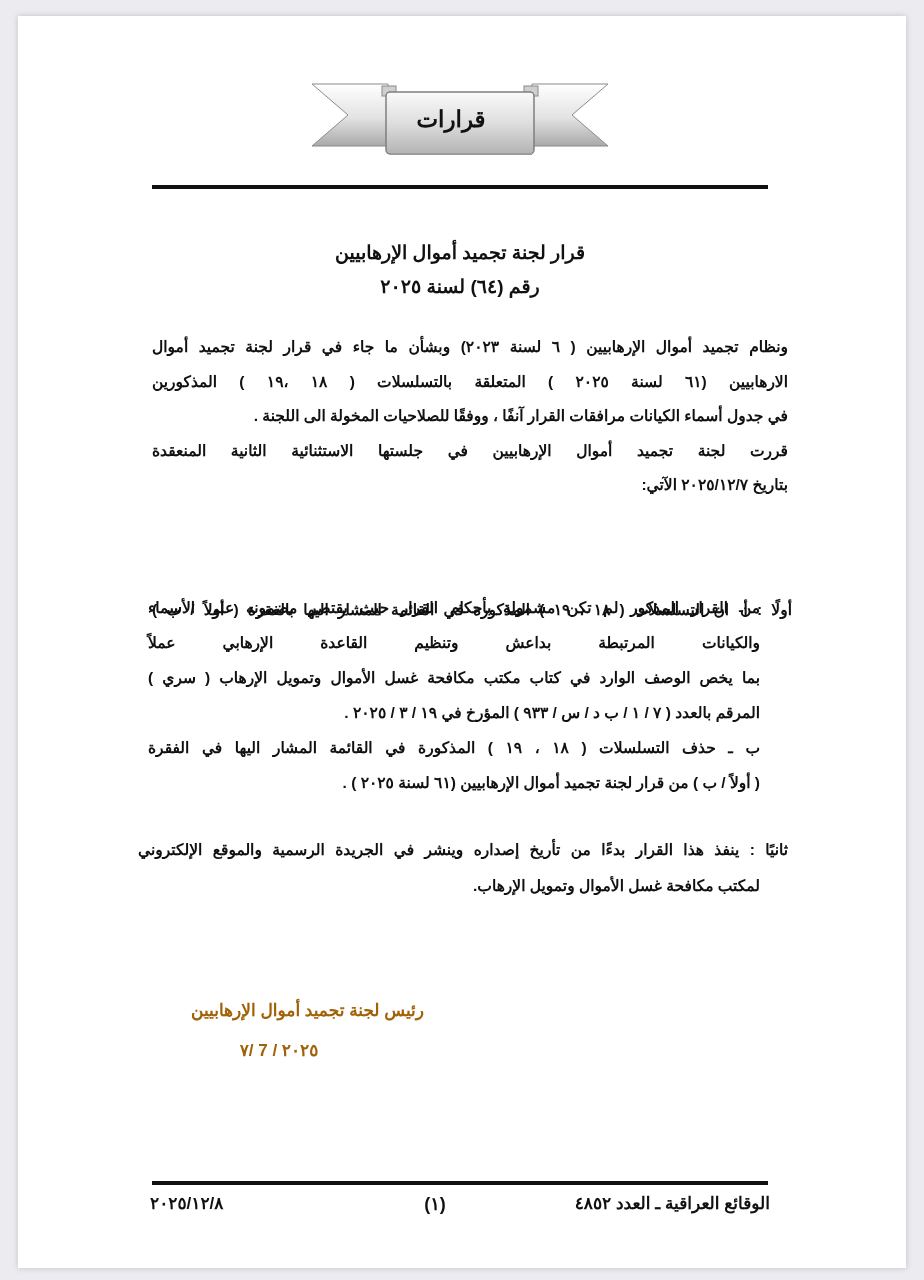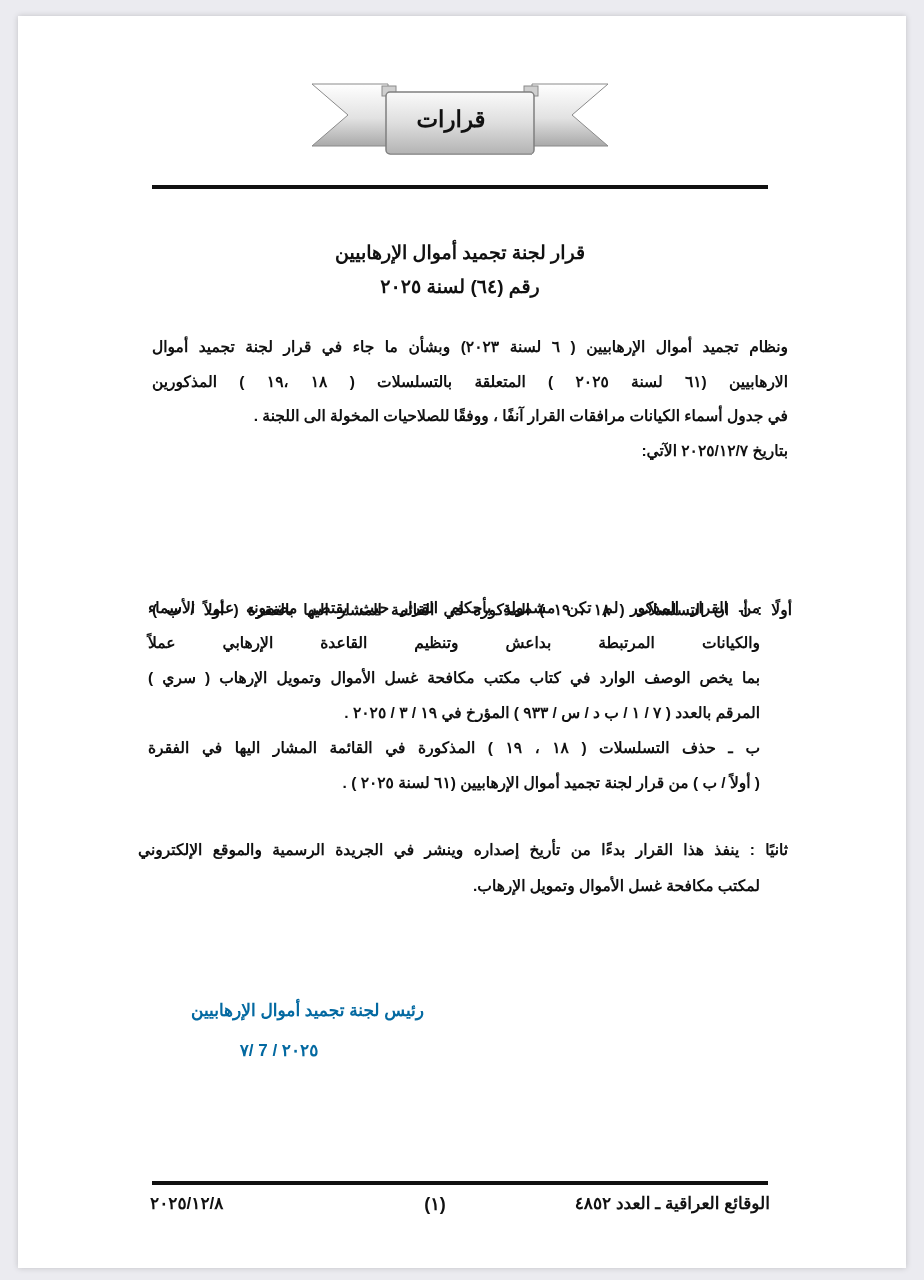"قررت لجنة تجميد أموال الإرهابيين" span.line { html: none -> <span>قررت لجنة تجميد أموال الإرهابيين في جلستها الاستثنائية الثانية المنعقدة</span> }
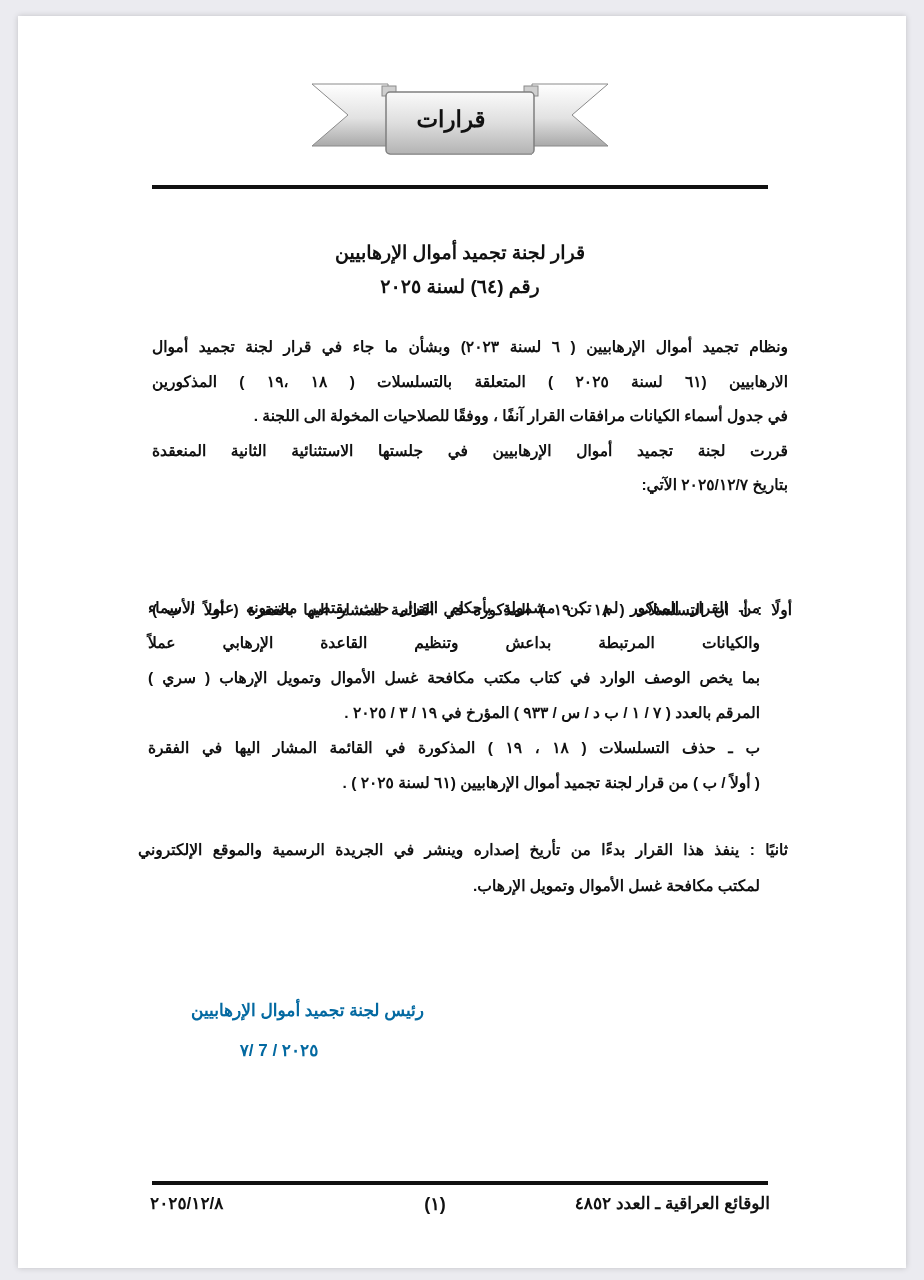"رئيس لجنة تجميد أموال الإرهابيين" .sig { color: #0369a1 -> #a16207 }
